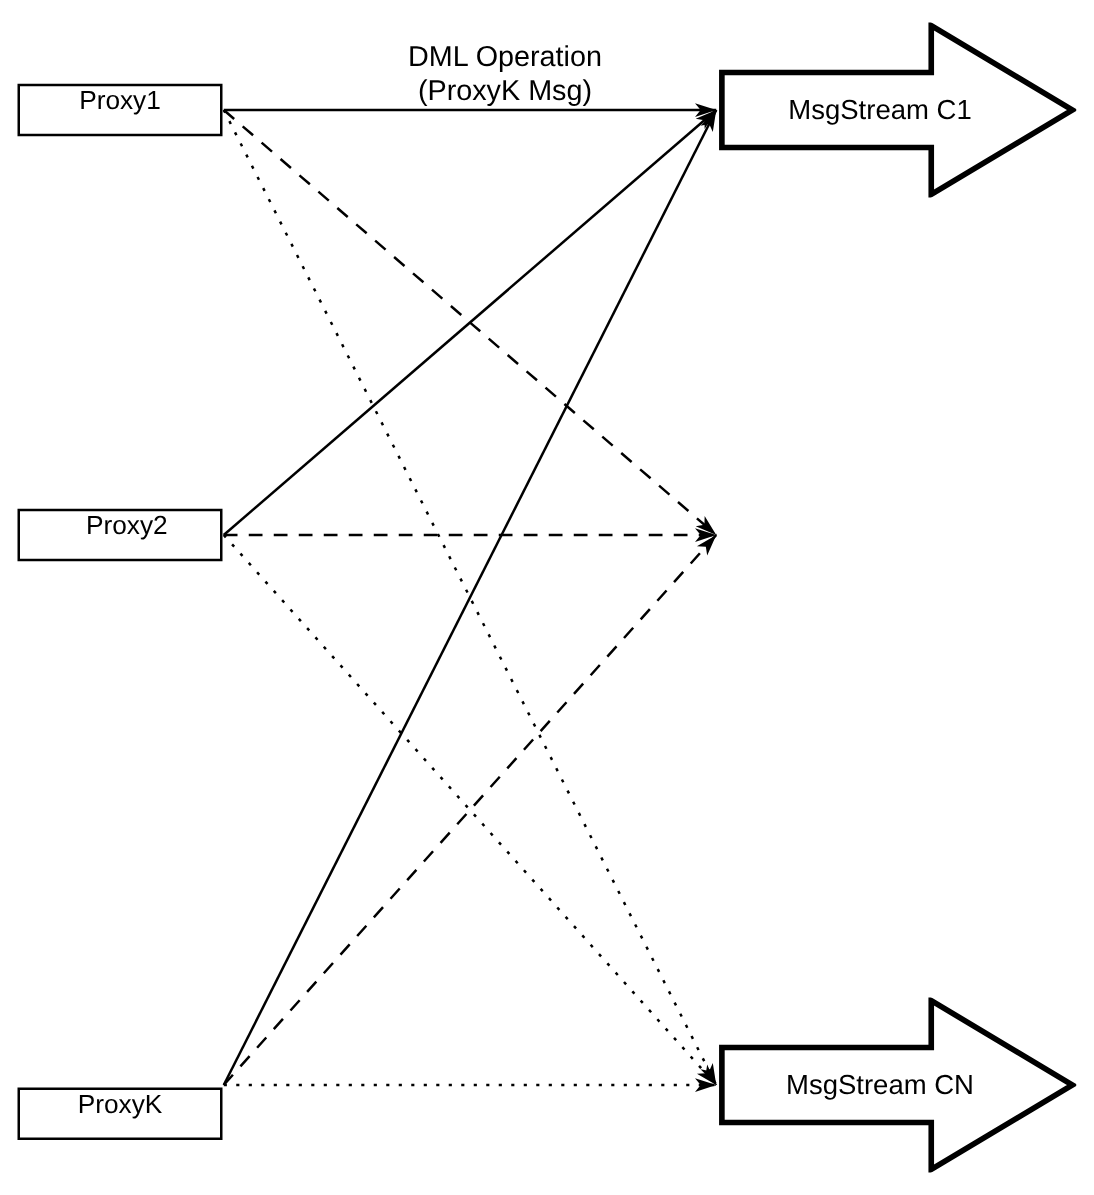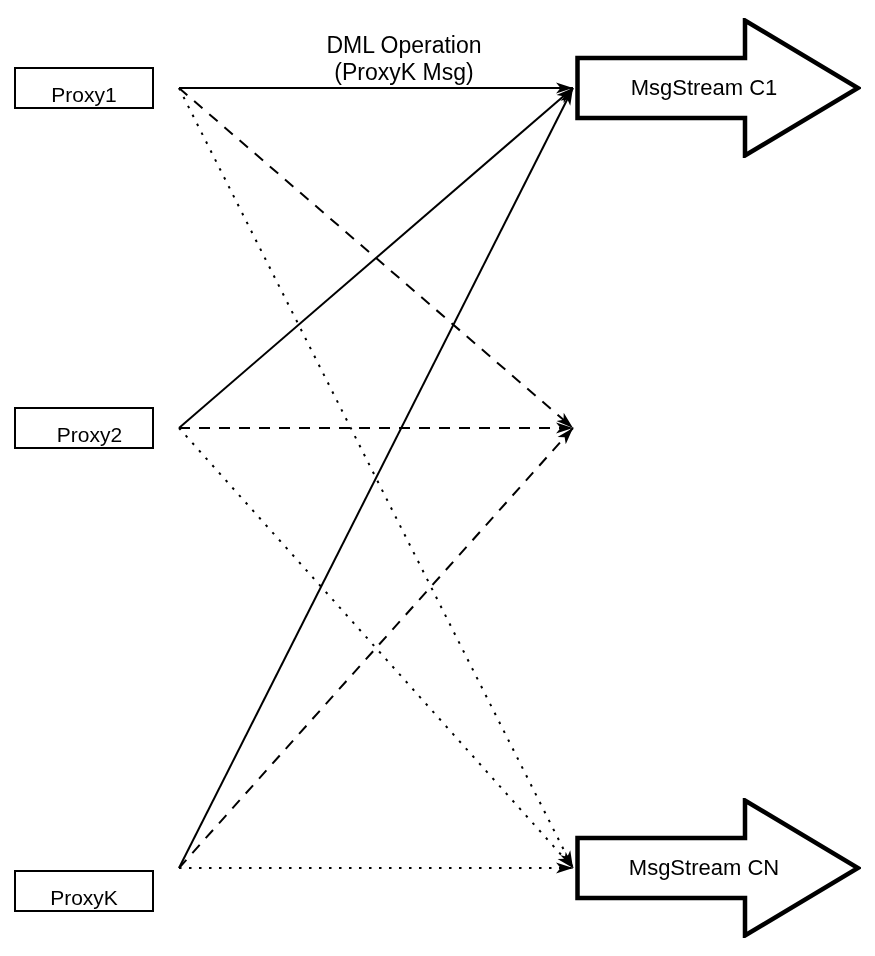"Proxy1" .proxy-box { align-items: flex-end -> flex-start; width: 140px -> 164px }
